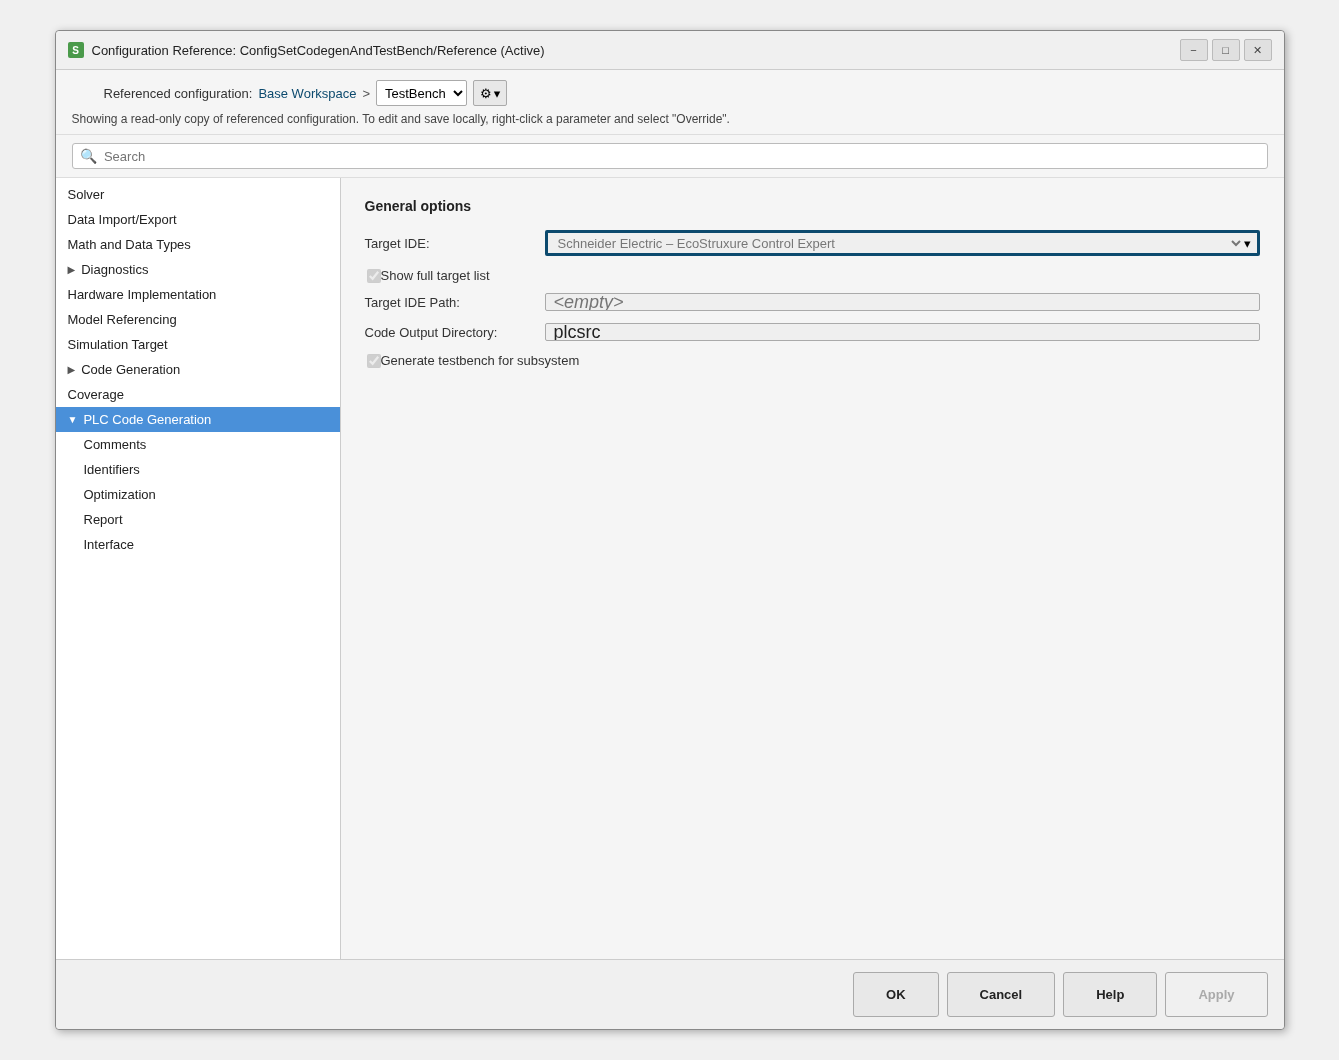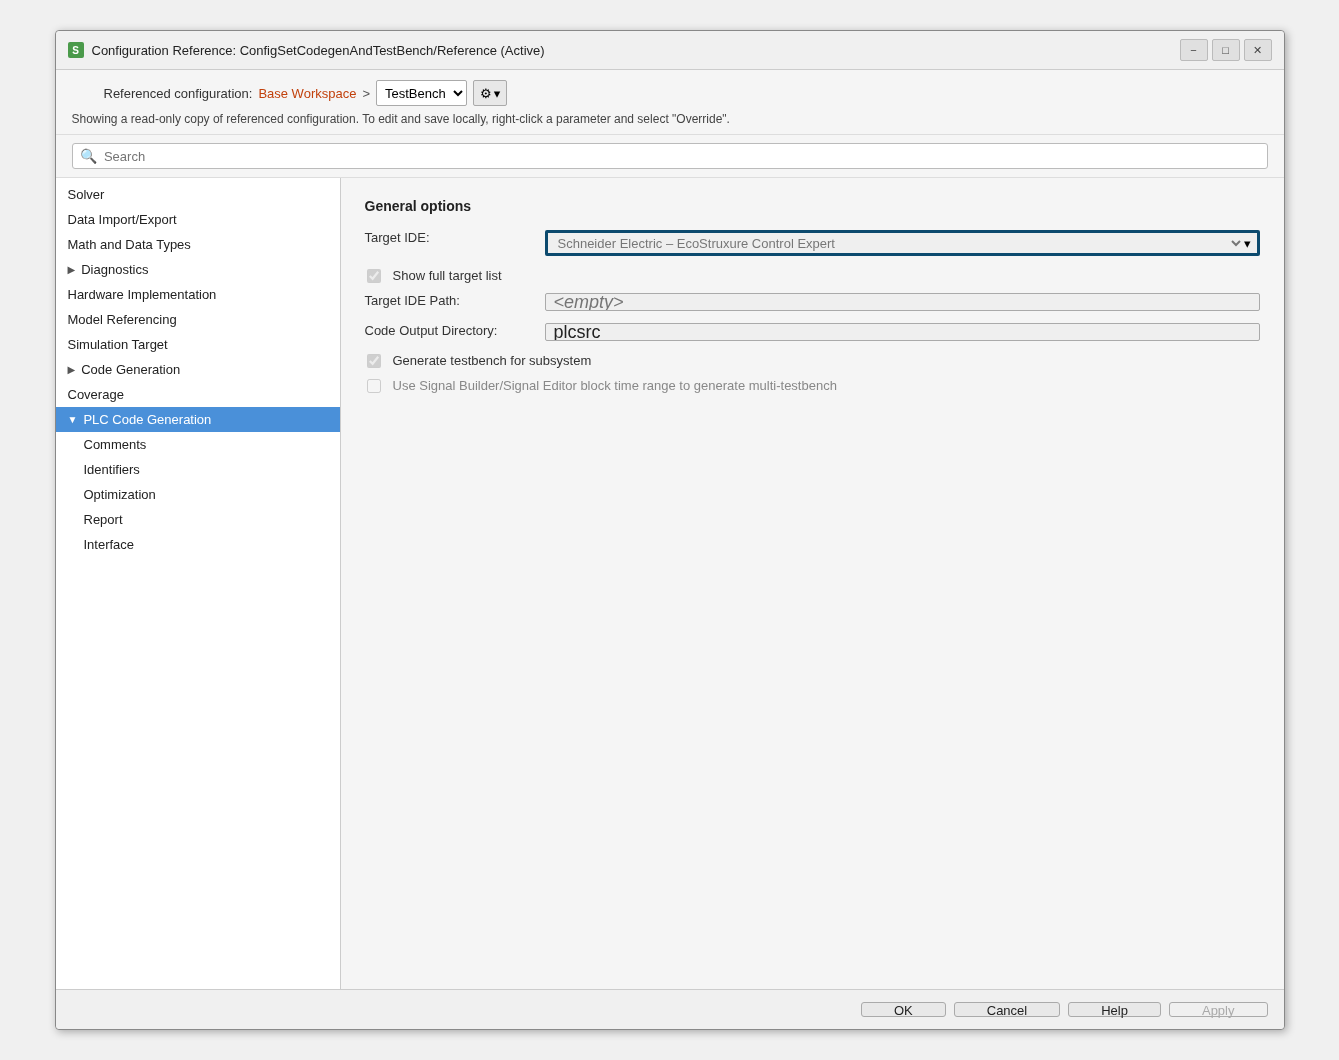"Base Workspace" .ref-link { color: #c2410c -> #0c4a6e }
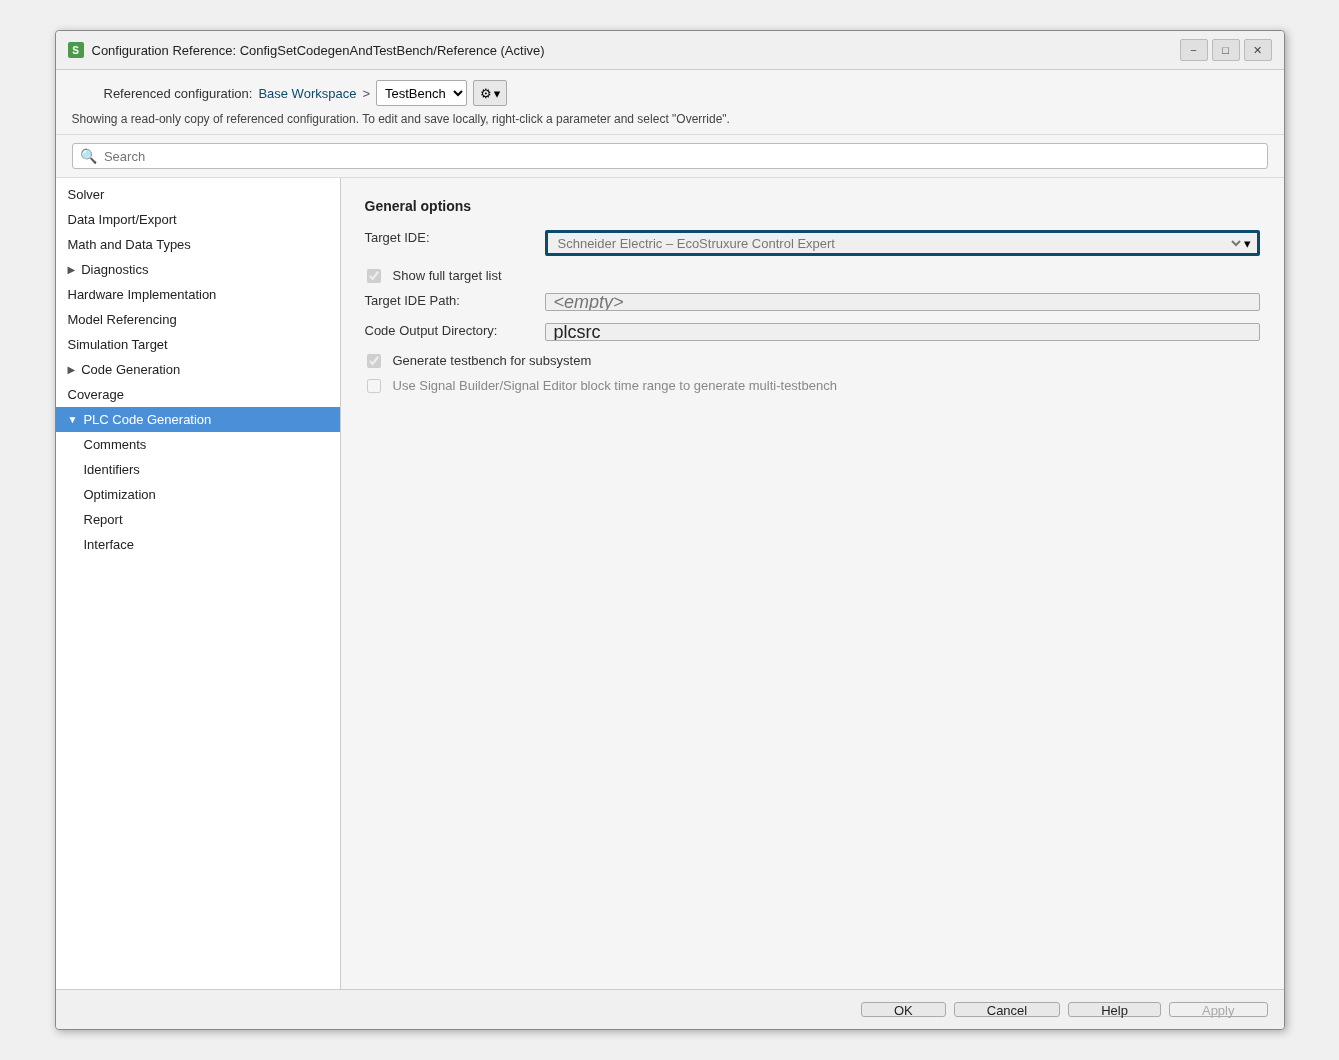"Target IDE:" .form-row { align-items: flex-start -> center }
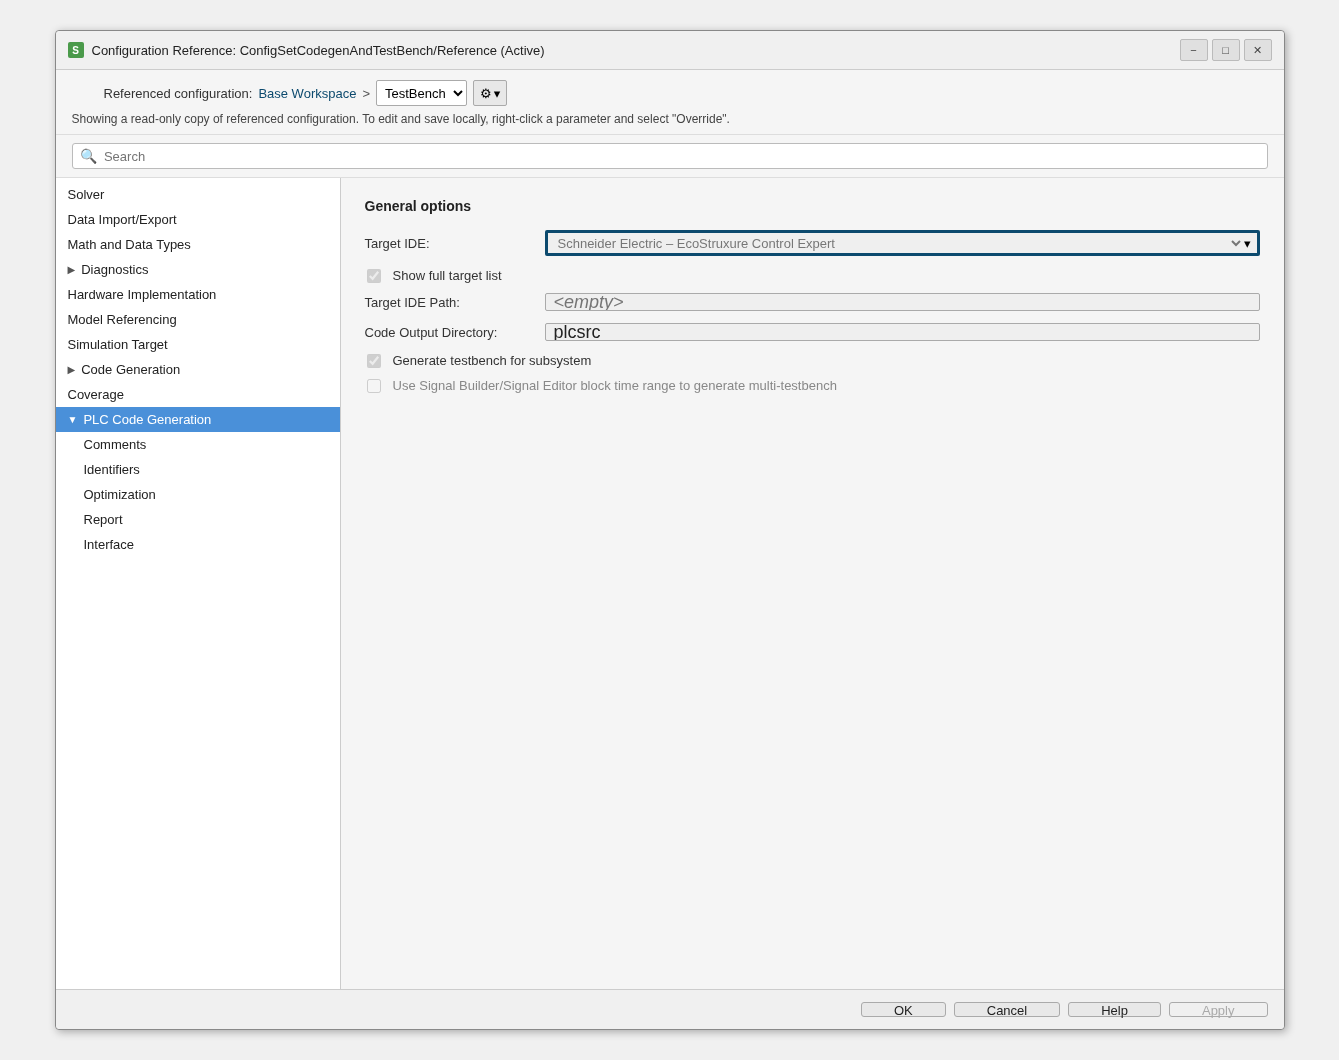"Show full target list" .checkbox-row { gap: 12px -> 0 }
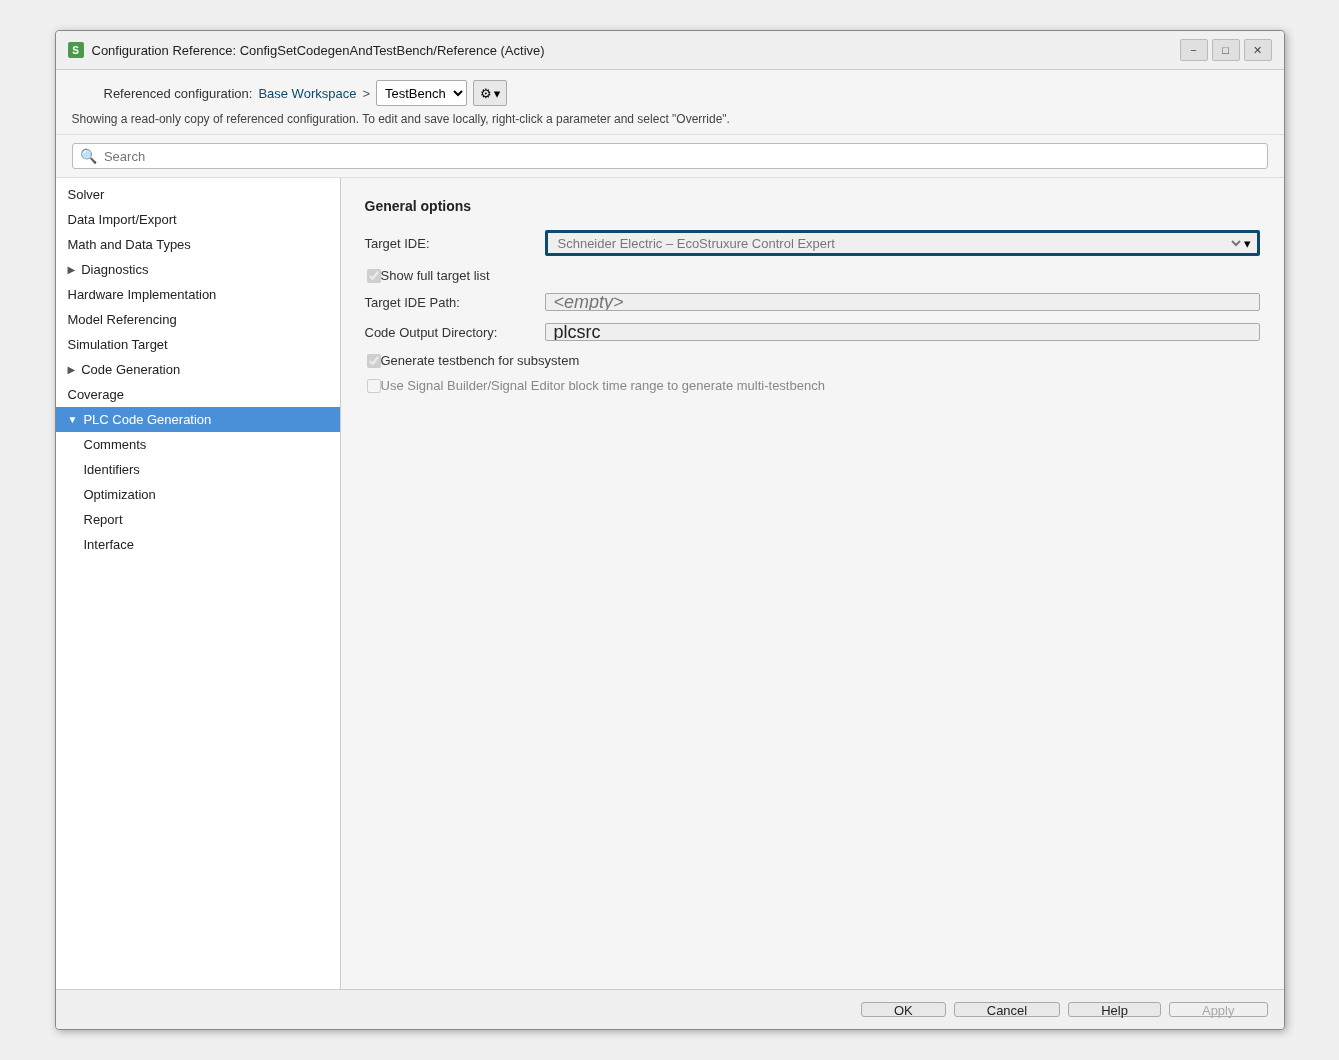"Use Signal Builder/Signal Editor block" div.checkbox-row { html: <div> <input> <span>Use Signal Builder/Signal Editor block time range to generate multi-testbench</span> </div> -> none }
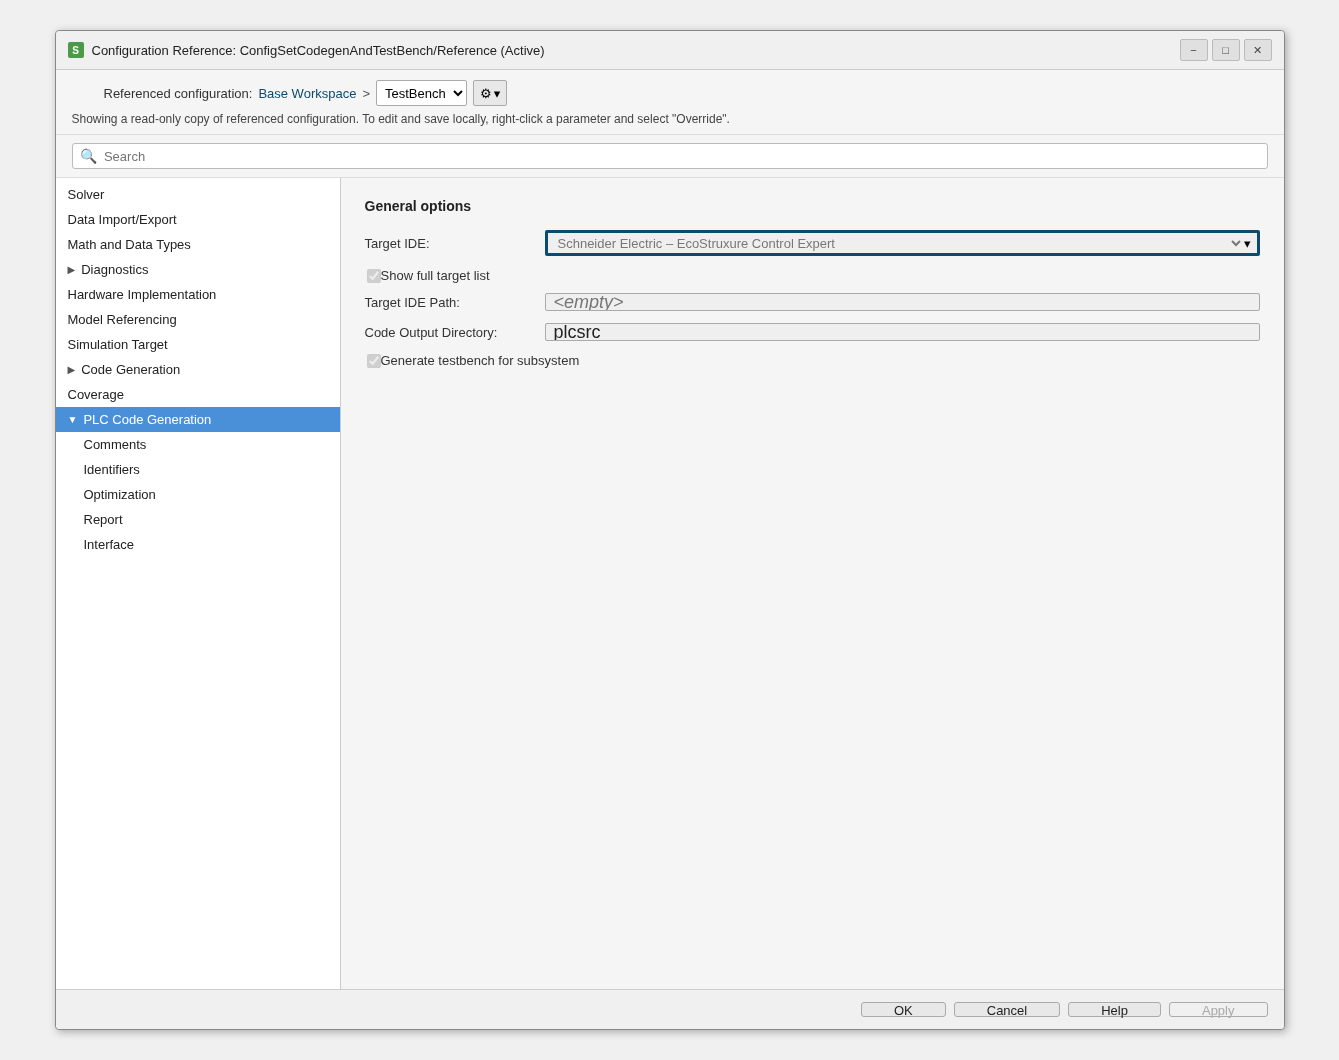"OK" .btn { font-weight: none -> bold; height: 15px -> 45px }
